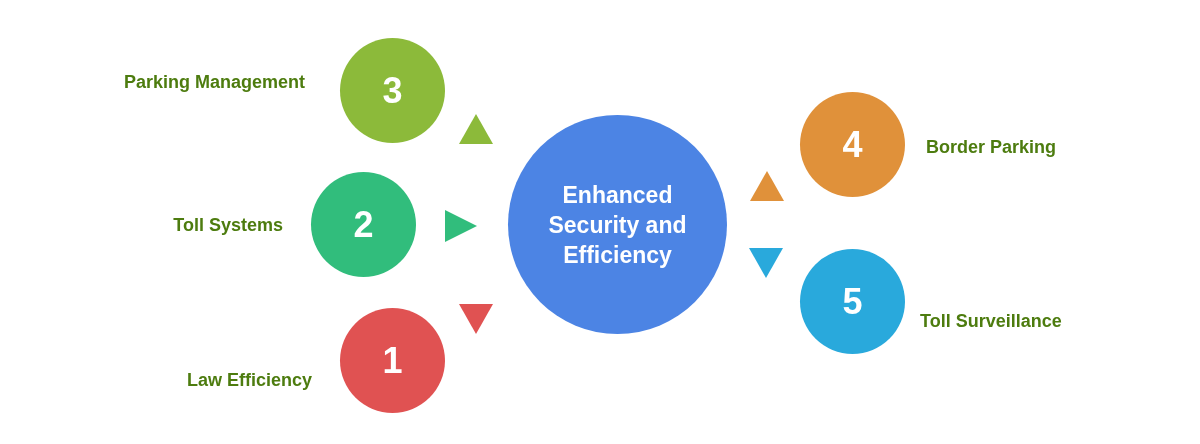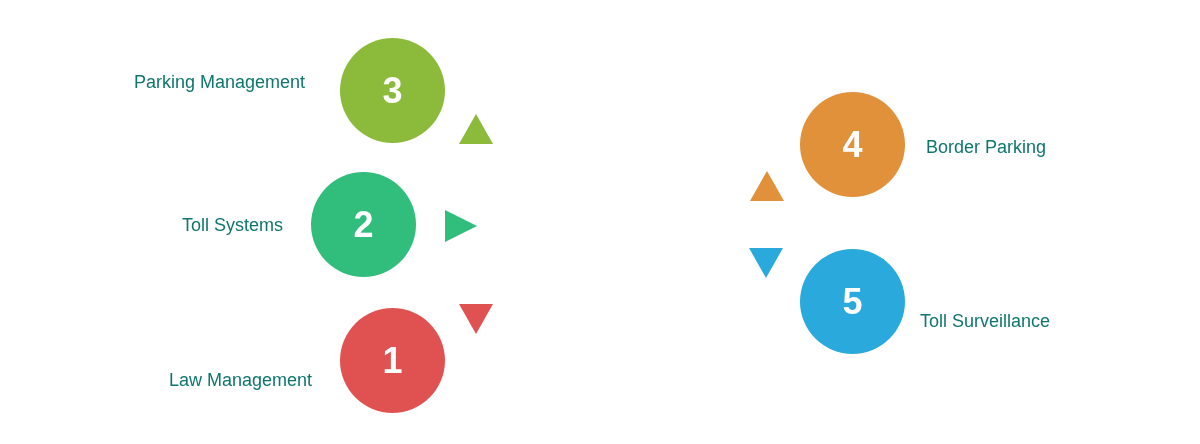"Parking Management" .node-label { color: #0f766e -> #4d7c0f; font-weight: normal -> bold }
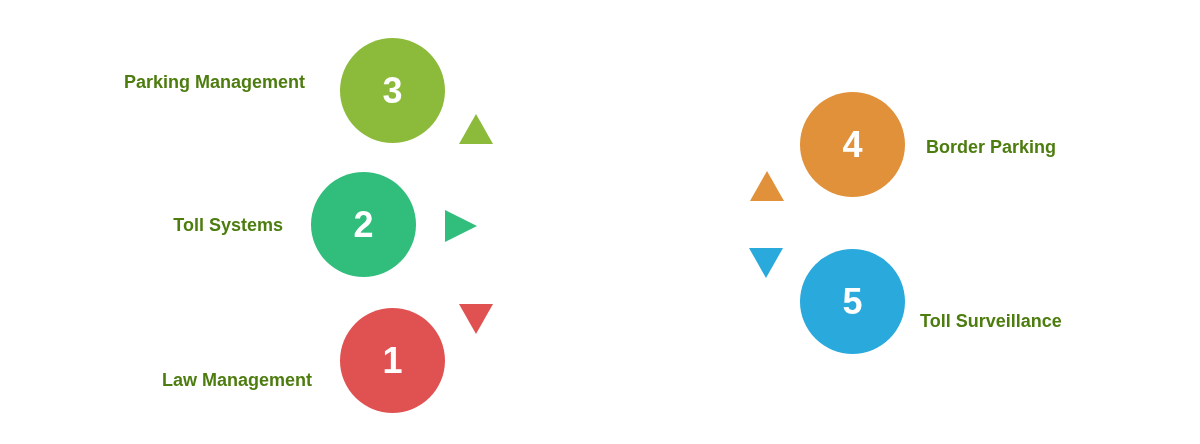"Enhanced Security and Efficiency" div.circle { html: none -> <div> <span>Enhanced Security and Efficiency</span> </div> }
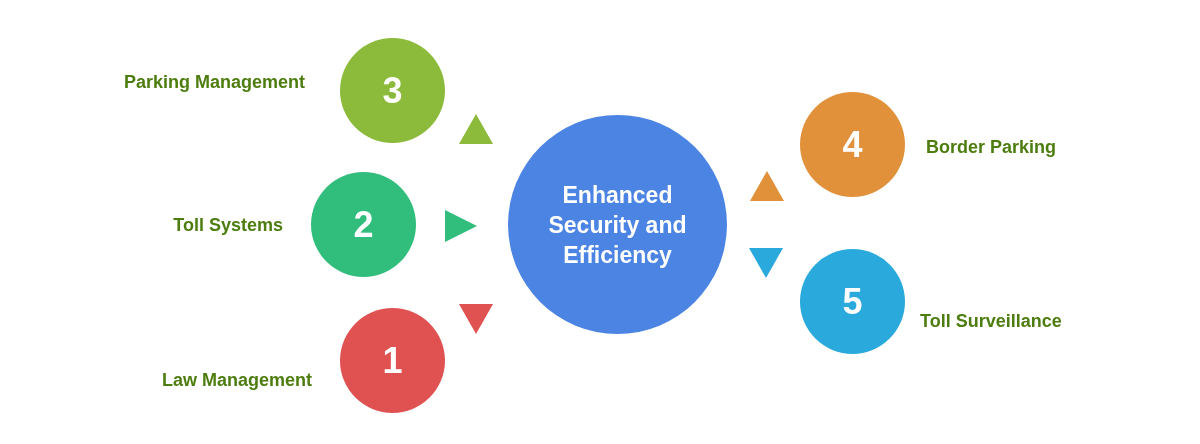"Law Management" div.node-label { text: Management -> Efficiency }
